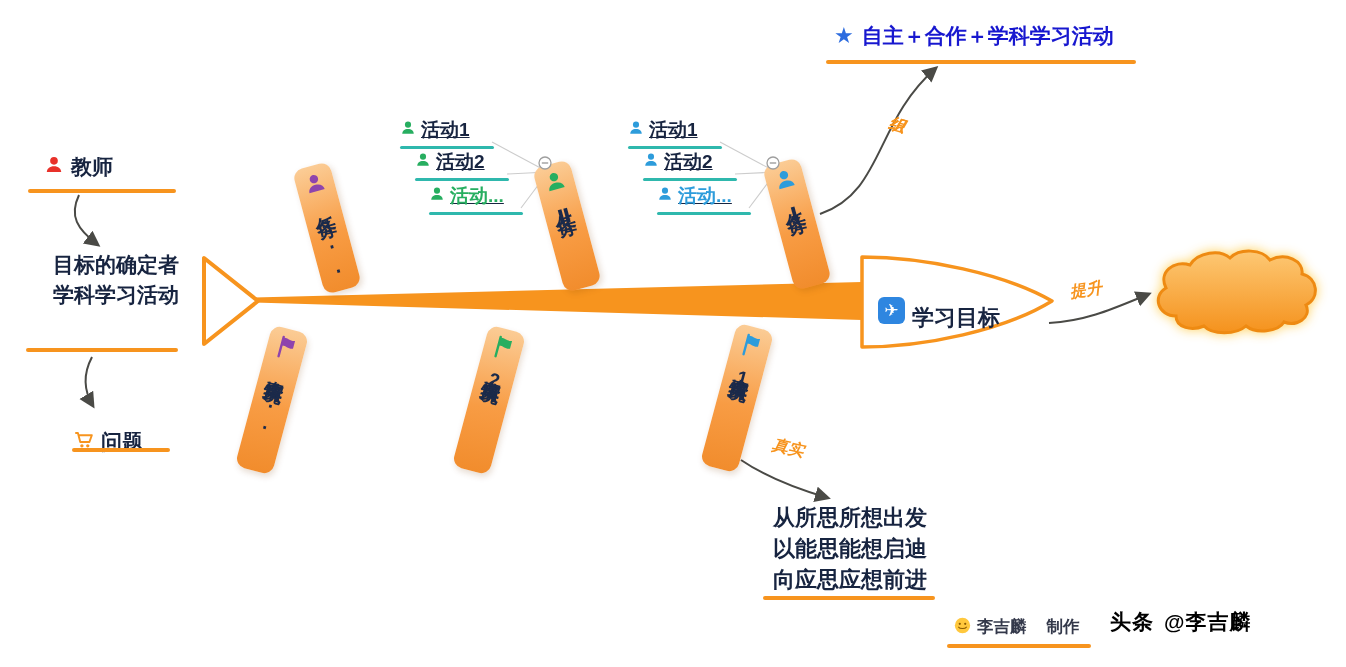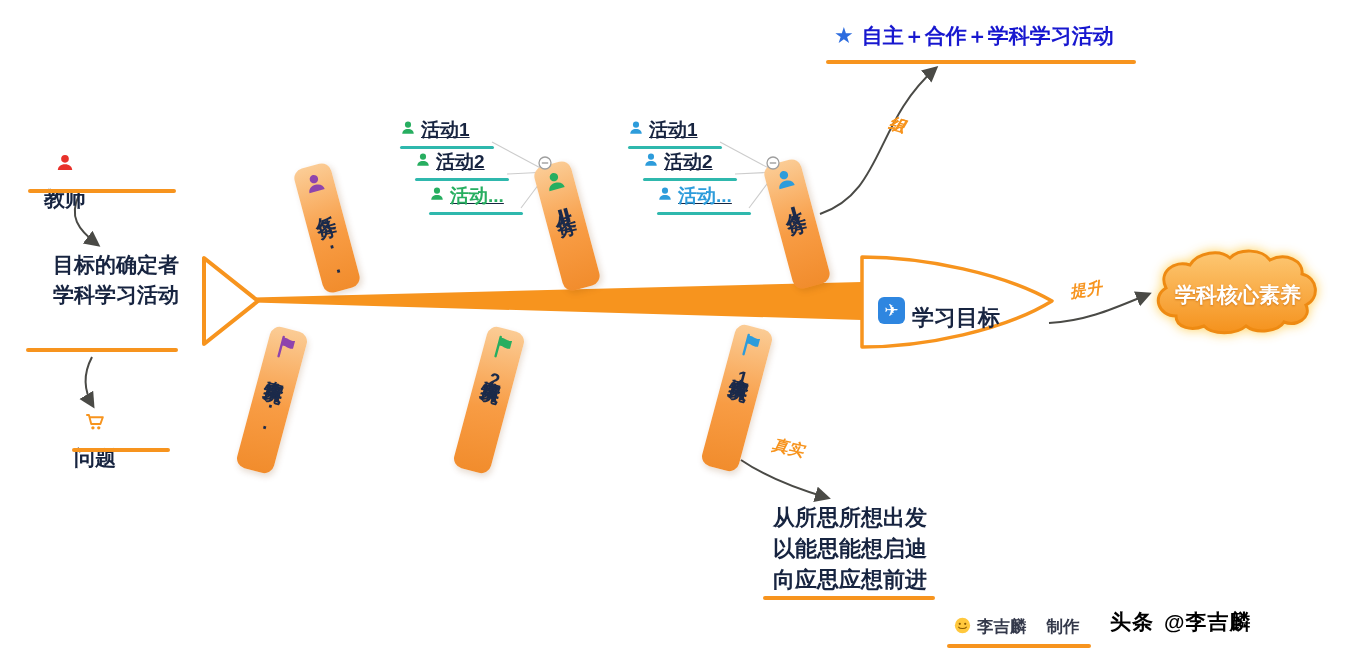"教师" .node { flex-direction: column -> none }
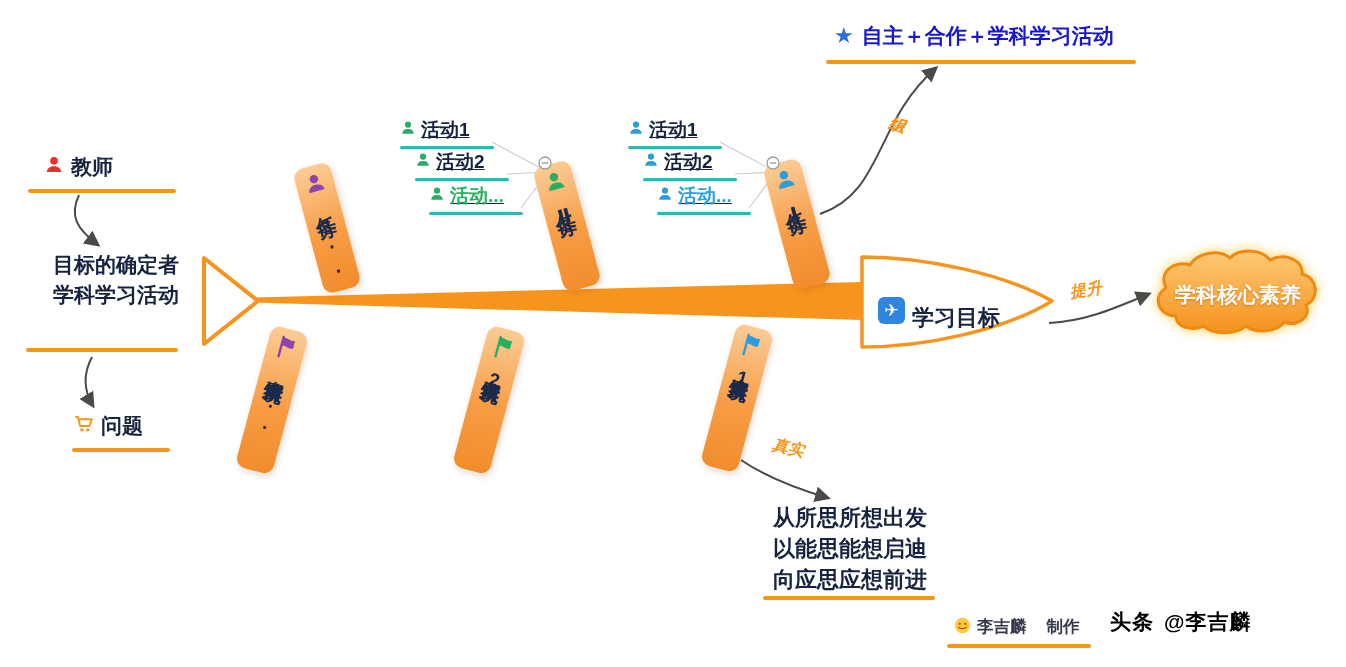"学科核心素养" div.cloud-label { html: <div> <span>学科核心素养</span> </div> -> none }
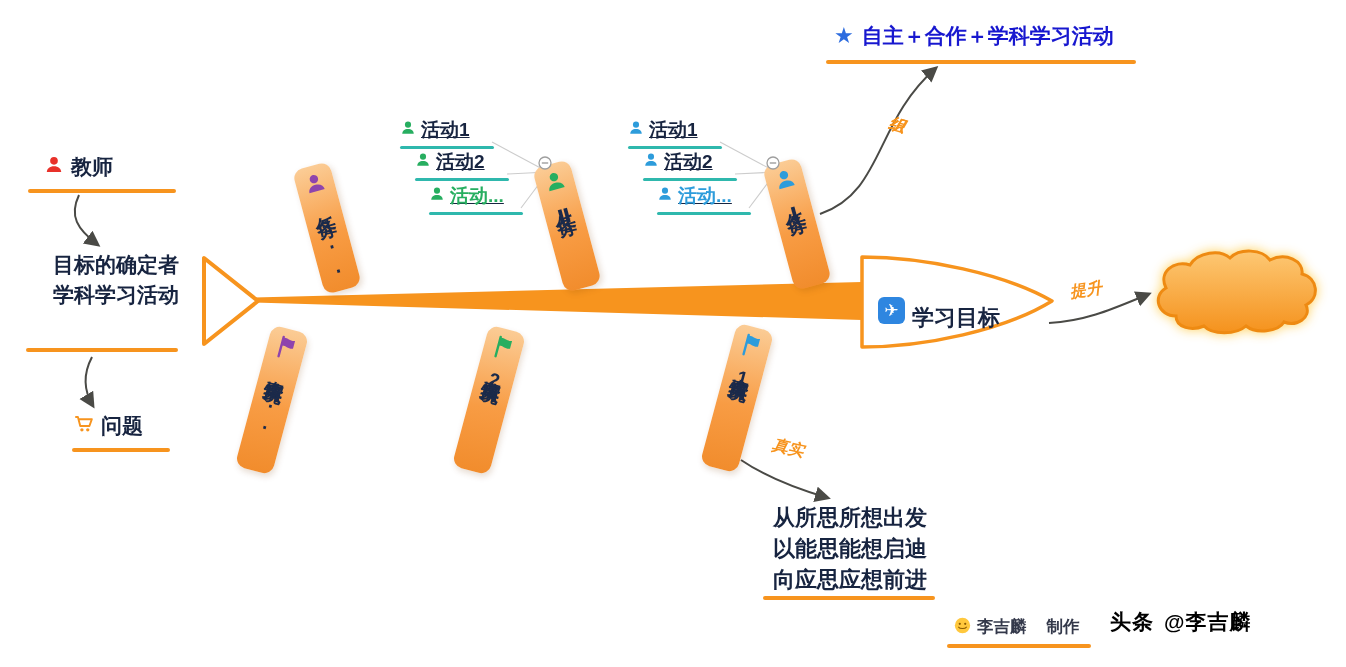"问题" div.node { top: 412px -> 428px }
